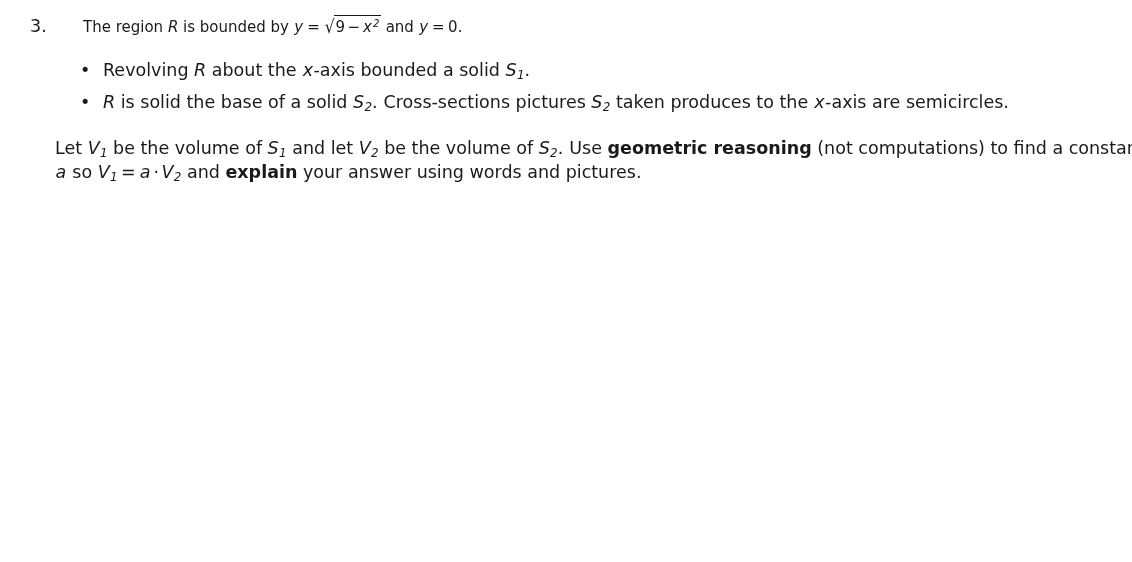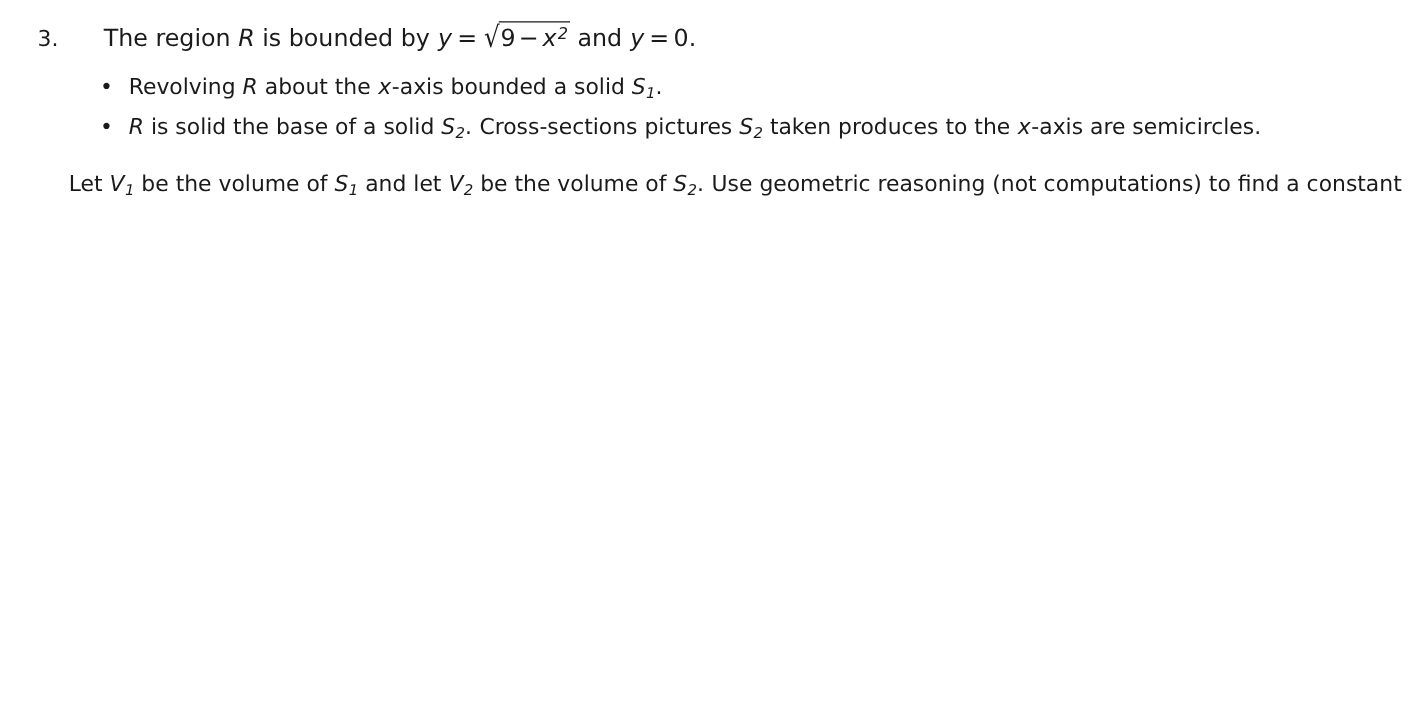"The region R is bounded" .problem-statement { font-size: 19px -> 15px }
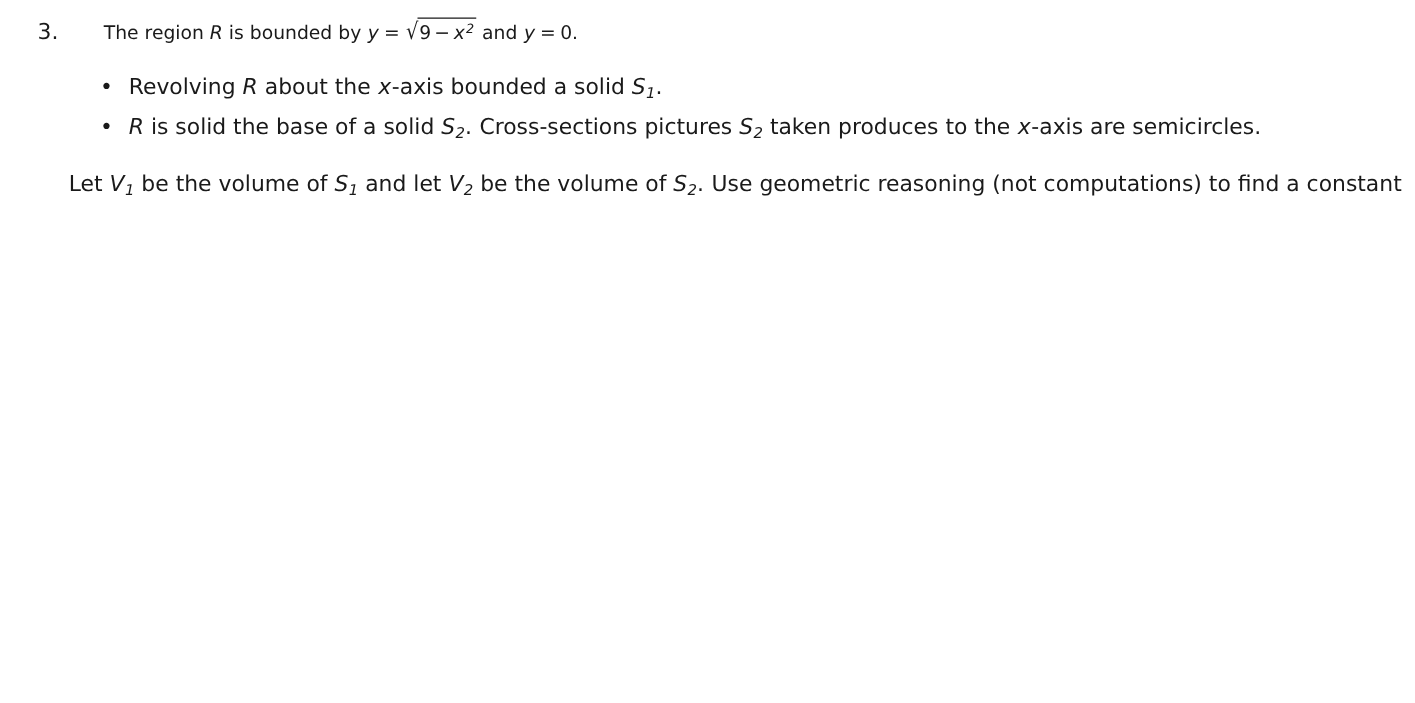"geometric reasoning" .bold { font-weight: normal -> bold }
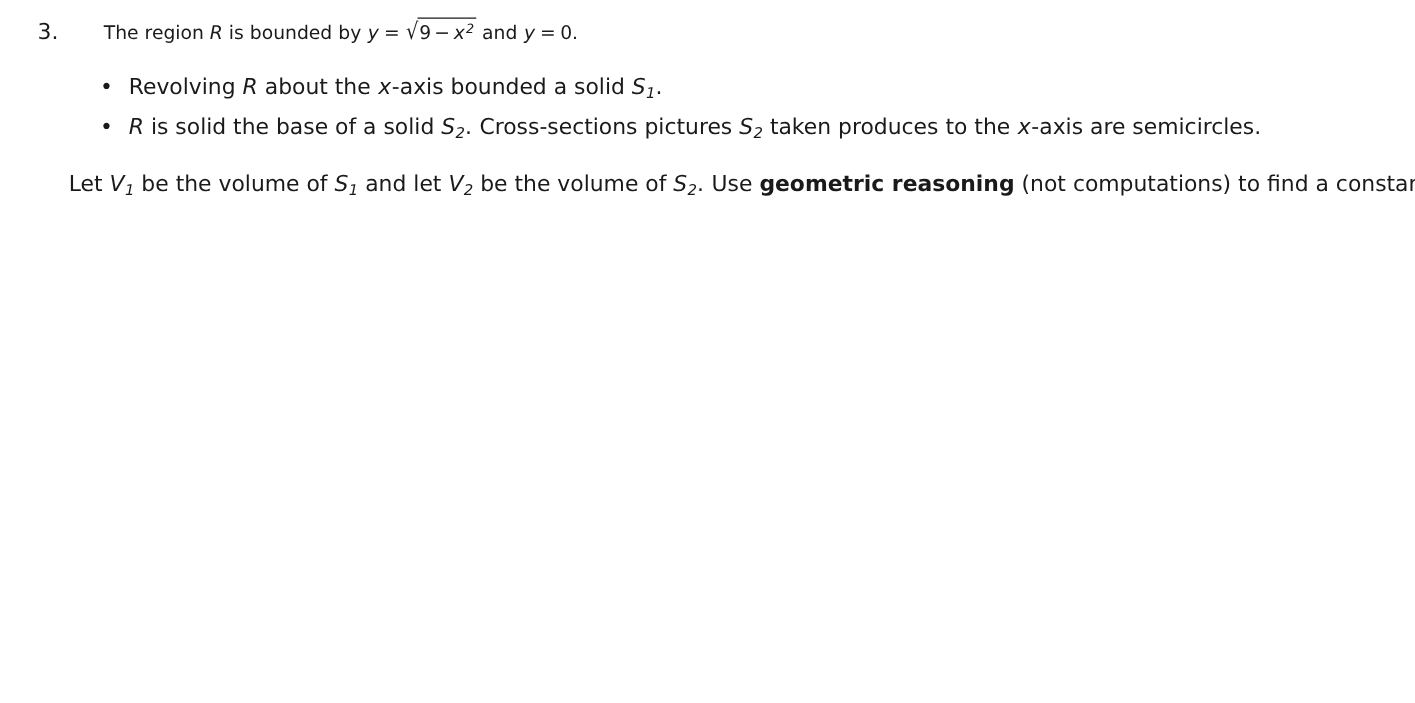"a so V1 = a" div.line { html: none -> <div> <span>a</span><span> so </span><span>V</span><sub>1</sub><span>=</span><span>a</span><span>·</span><span>V</span><sub>2</sub><span> and </span><span>explain</span><span> your answer using words and pictures.</span> </div> }
